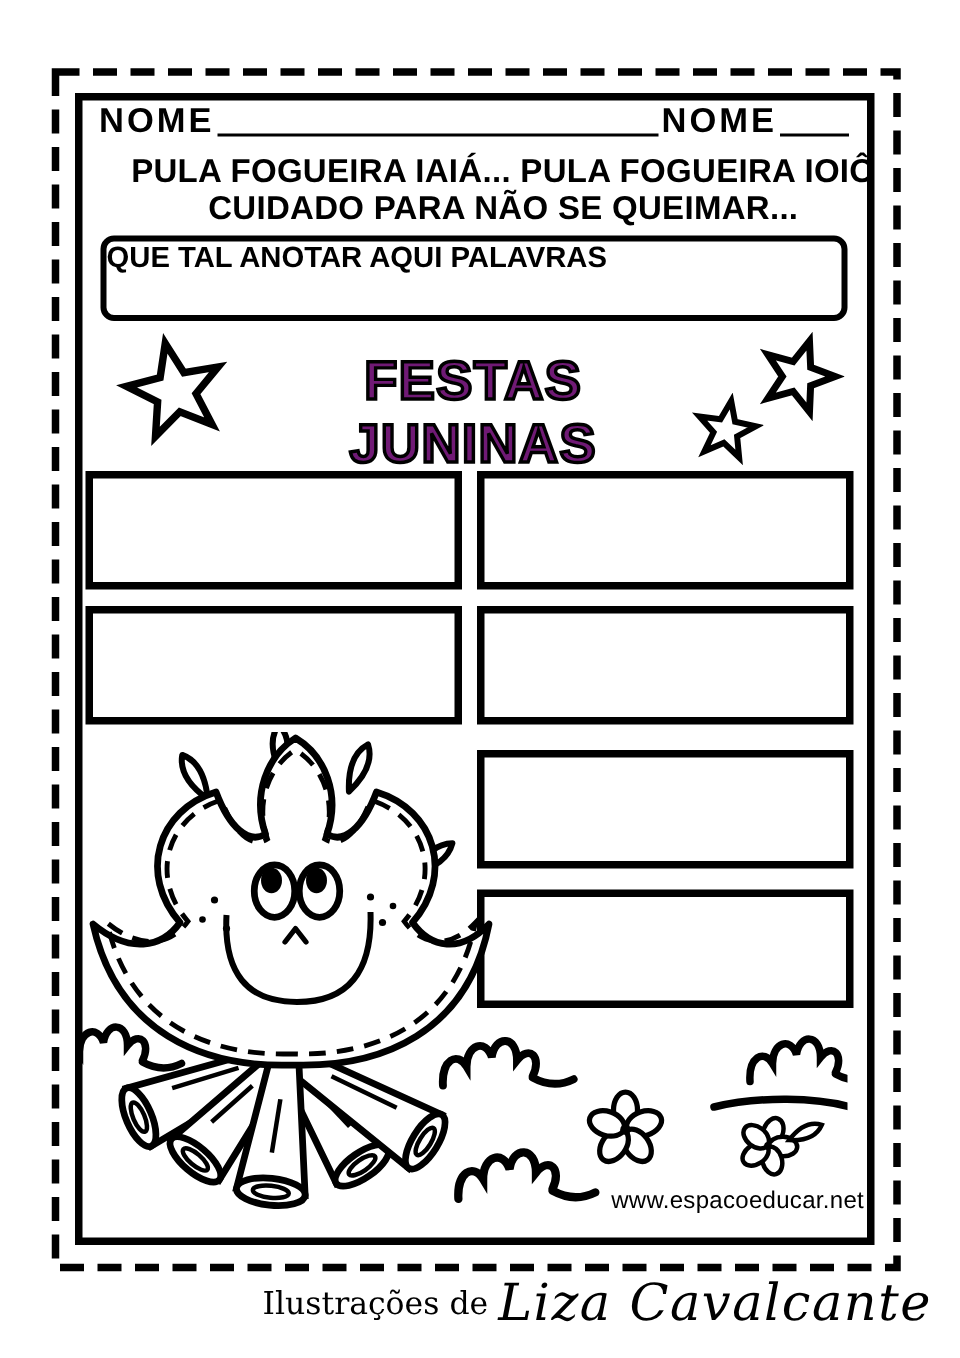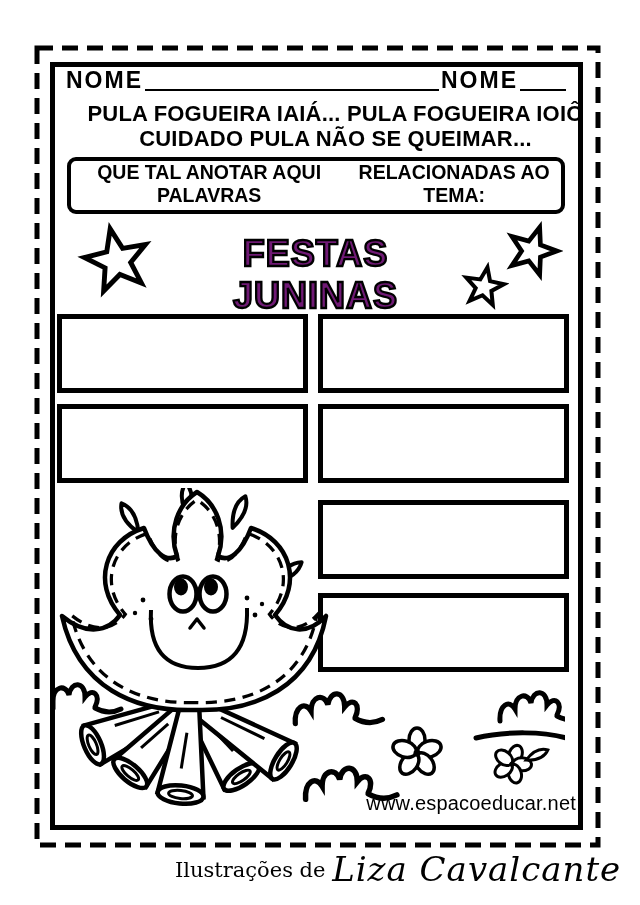"CUIDADO PULA NÃO SE QUEIMAR..." div { text: PULA -> PARA }
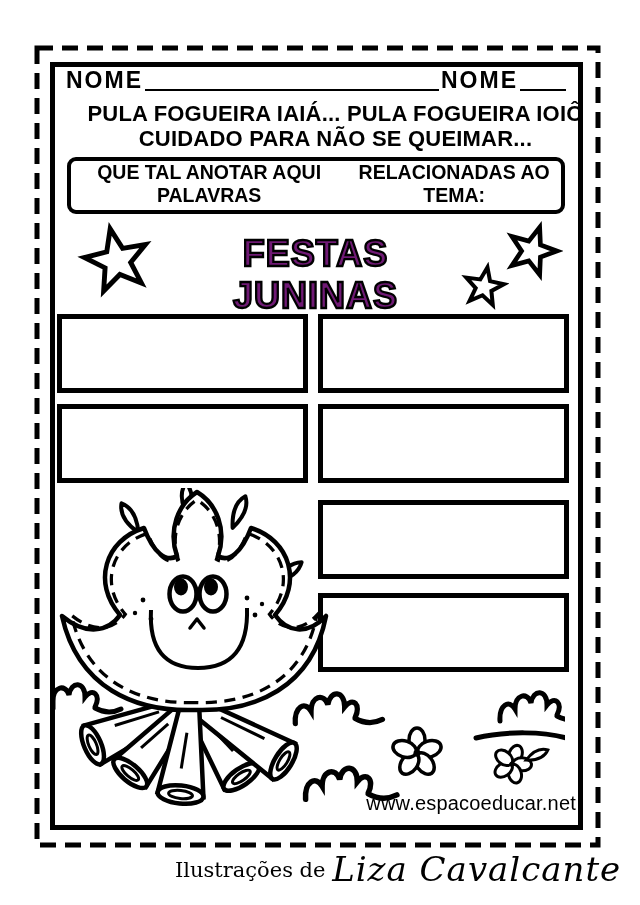"RELACIONADAS AO TEMA:" div { html: <div>RELACIONADAS AO TEMA:</div> -> none }
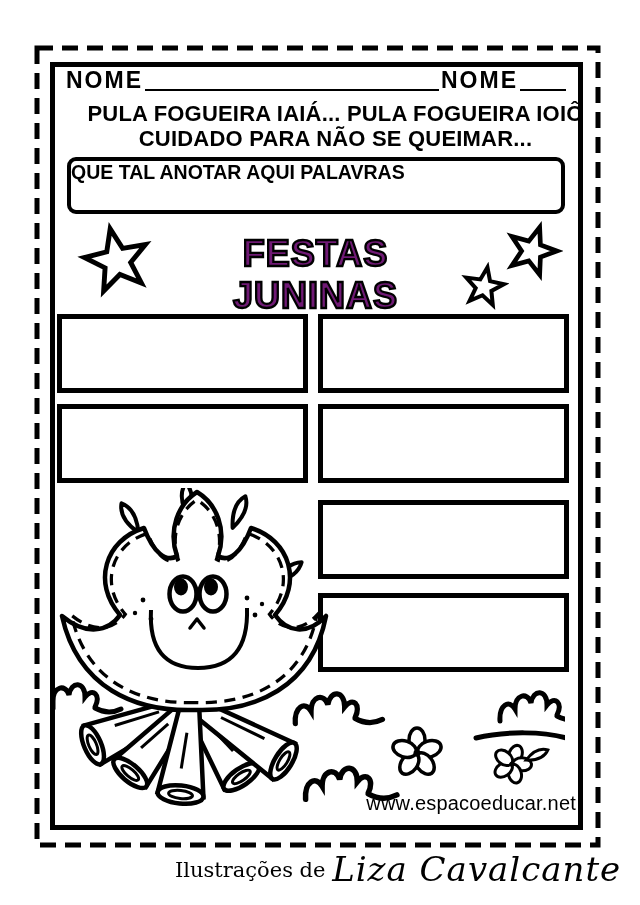"www.espacoeducar.net" .website { font-size: 20px -> 16px }
